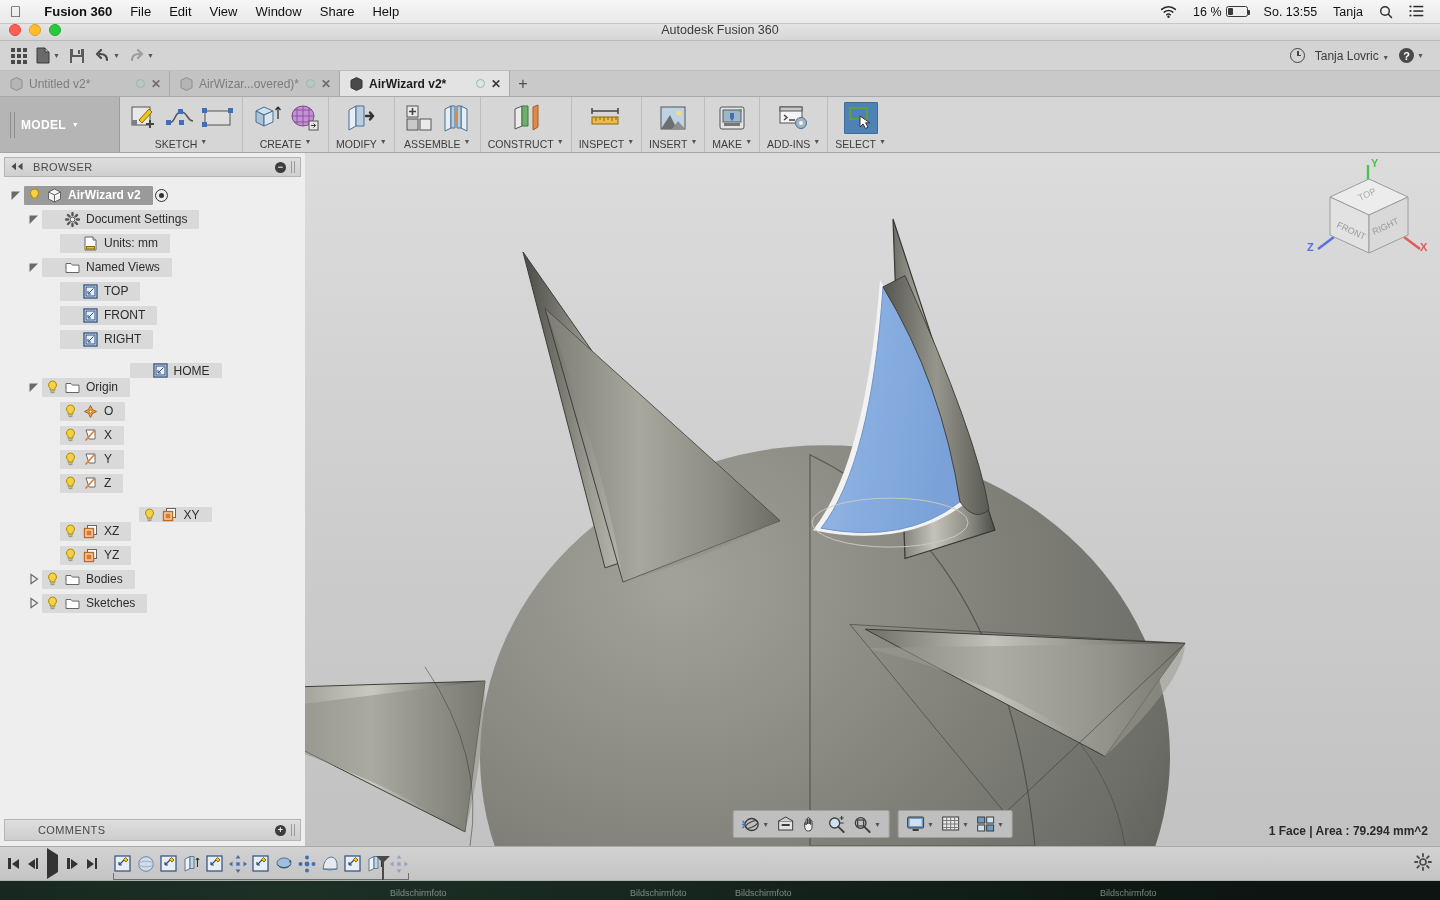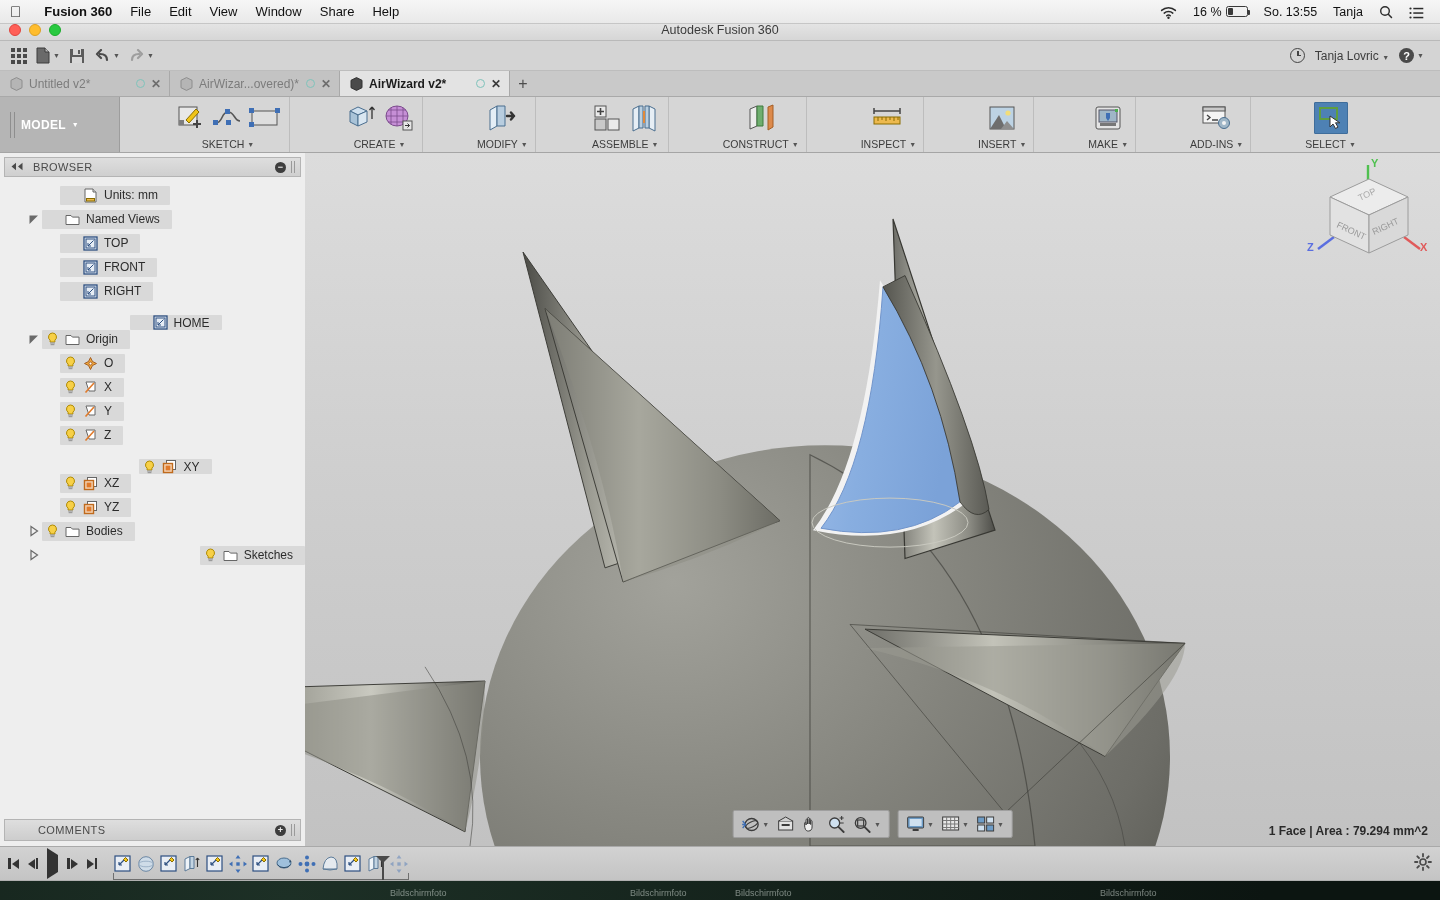"16 %" #menubar .right { align-items: flex-end -> flex-start }
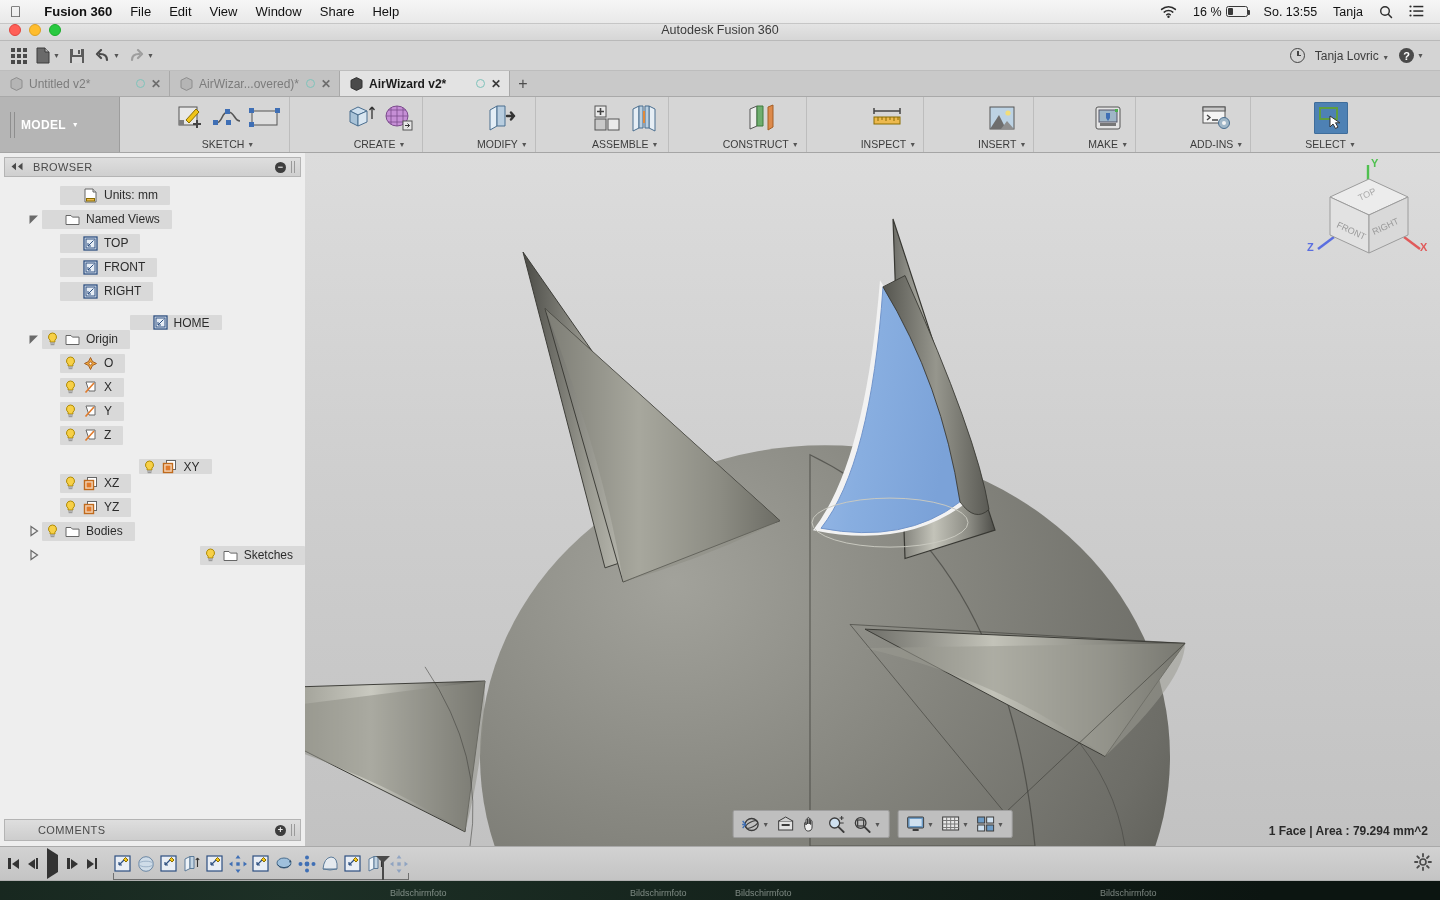"MODEL" #ribbon { gap: 47px -> none }
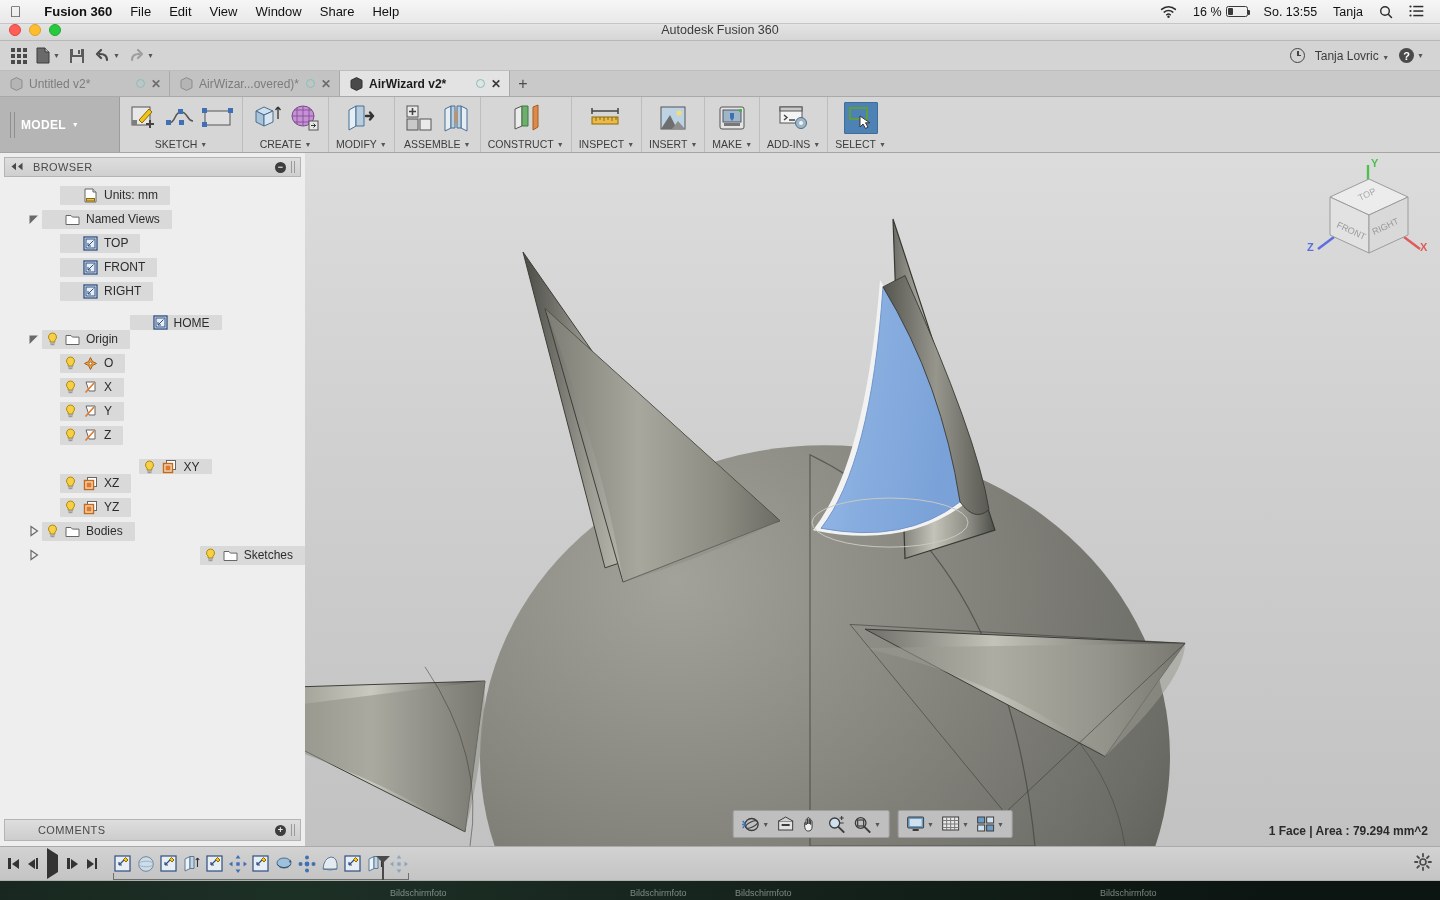"SKETCH" .rlabel { align-items: center -> flex-start }
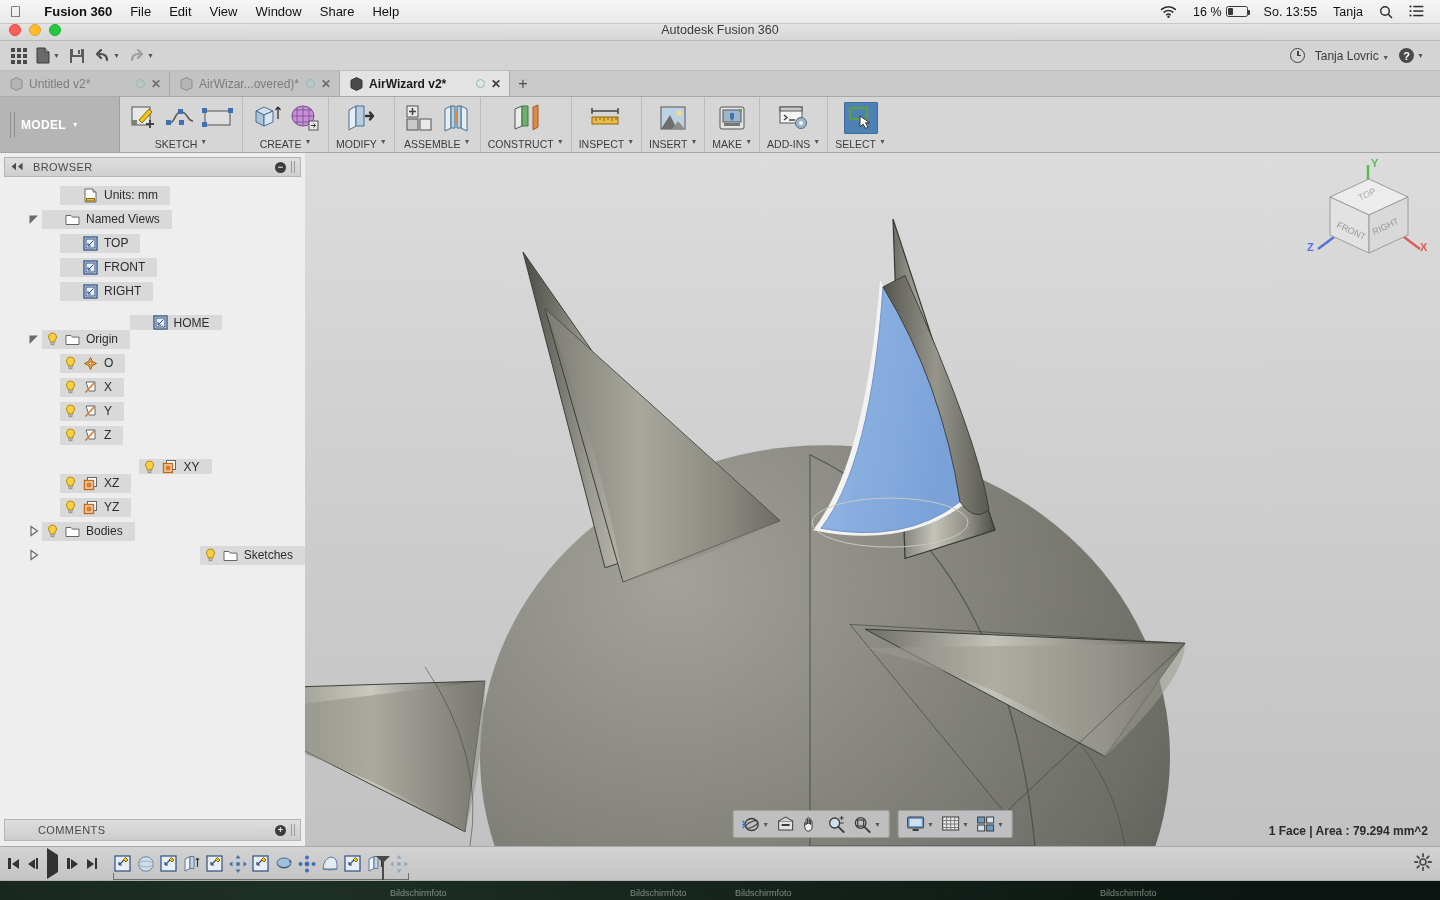"AirWizard v2" div.trow { html: none -> <div> <span><svg> <path></path> </svg></span> <span> <svg> <path></path> <rect></rect> <rect></rect> </svg> <svg> <path></path> <path></path> </svg> <span>AirWizard v2</span> </span> <span> <i></i> </span> </div> }
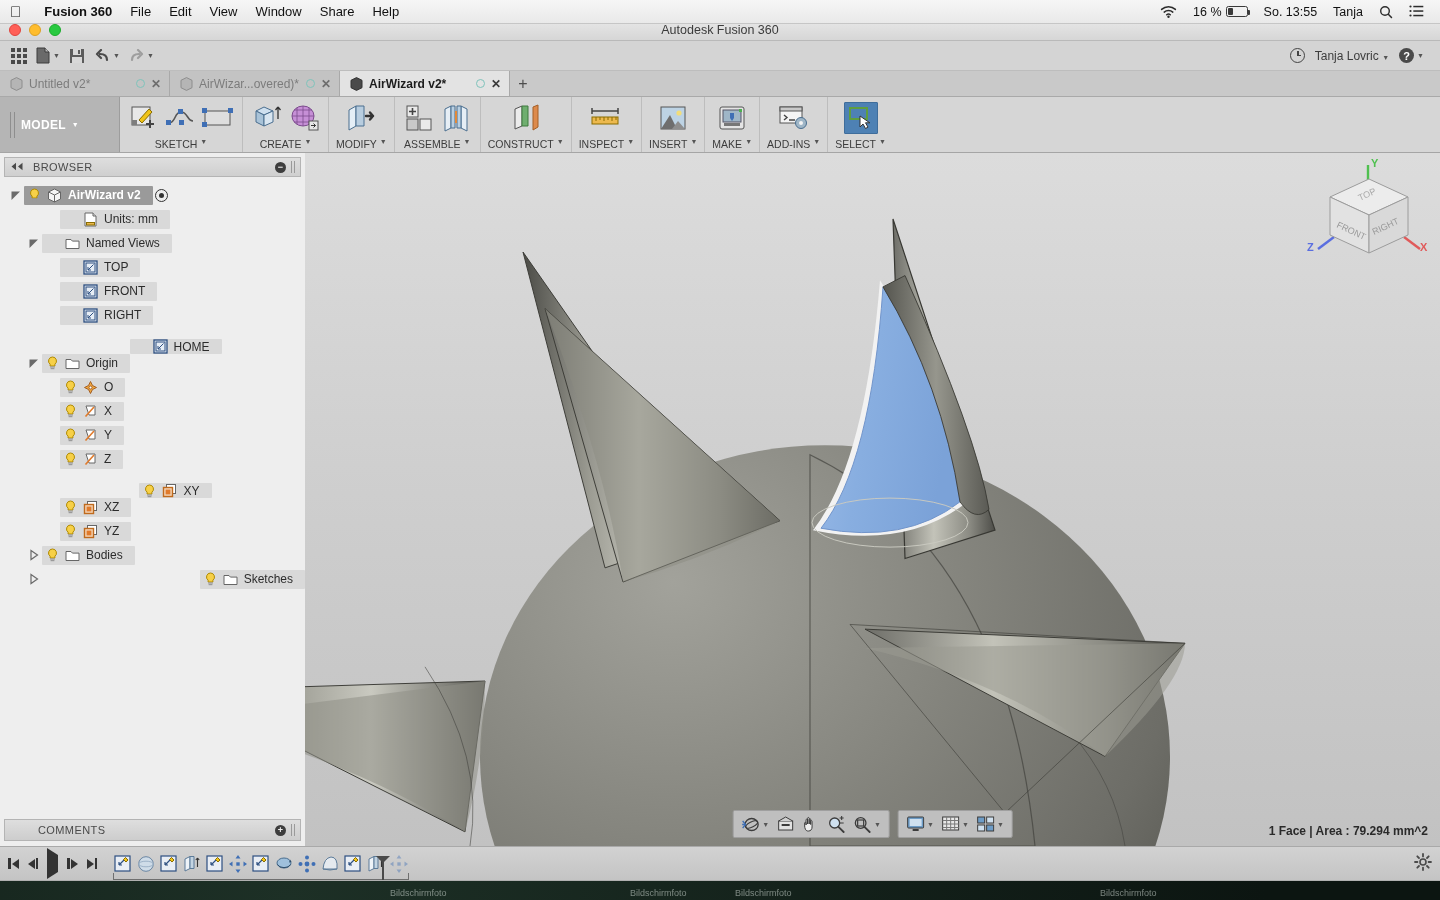"Document Settings" div.trow { html: none -> <div> <span><svg> <path></path> </svg></span> <span> <span></span> <svg> <circle></circle> <g> <path></path> </g> </svg> <span>Document Settings</span> </span> </div> }
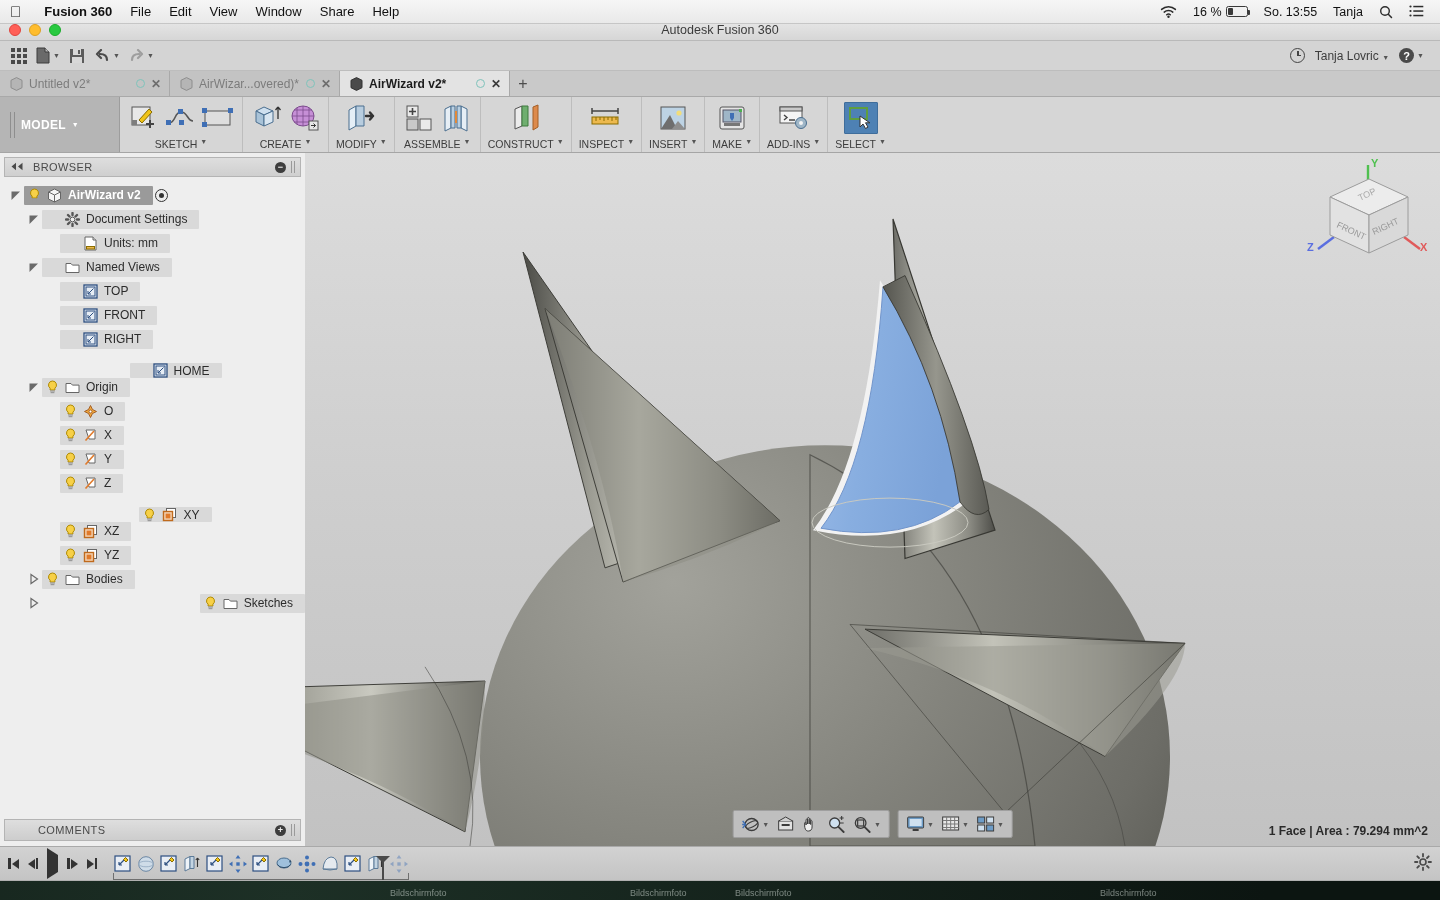"Sketches" div.trow { justify-content: space-between -> none }
